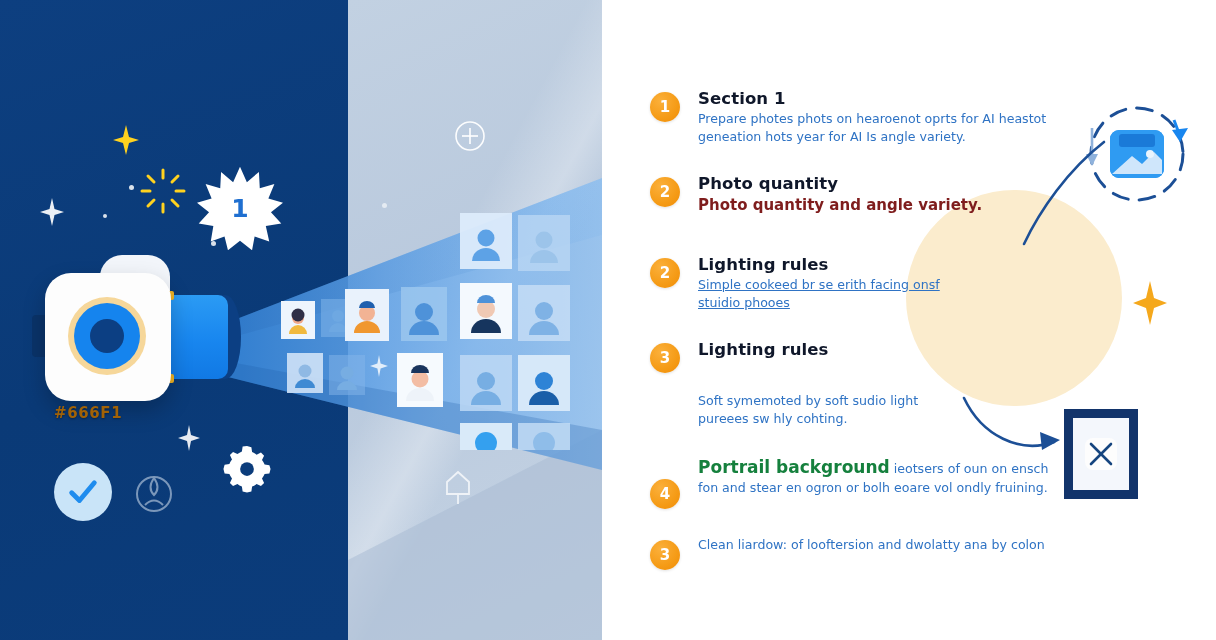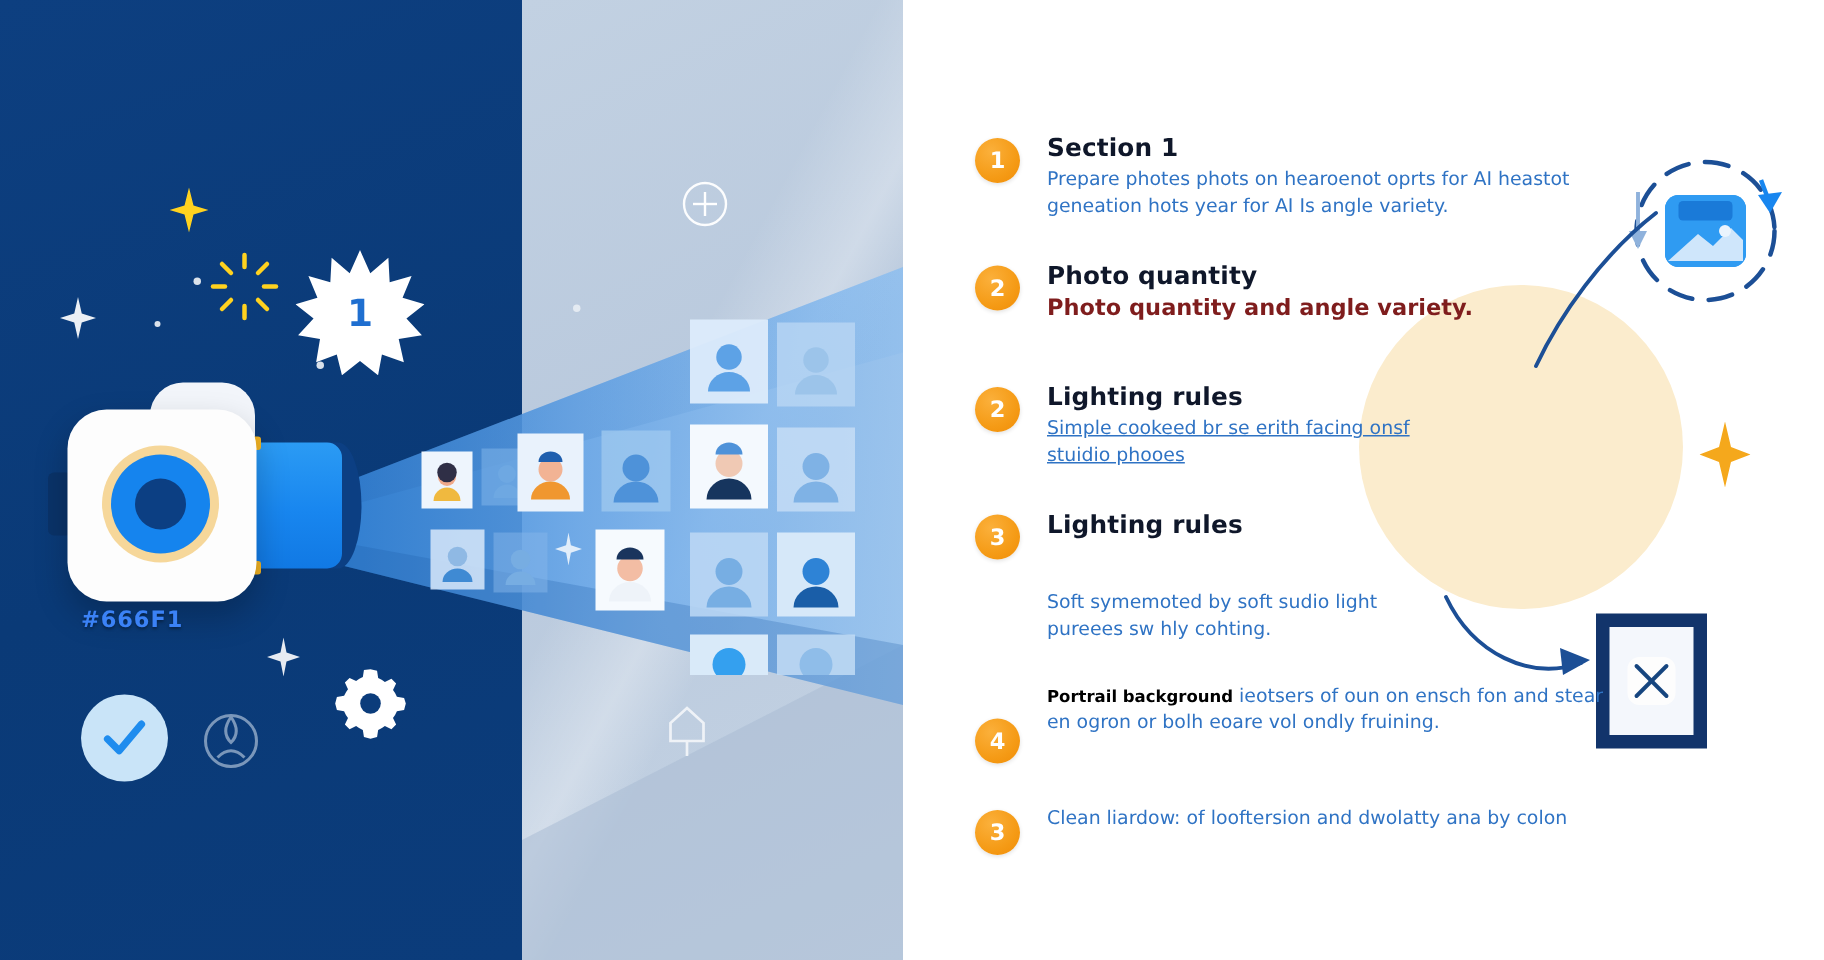"#666F1" .cam-label { color: #3b82f6 -> #a16207 }
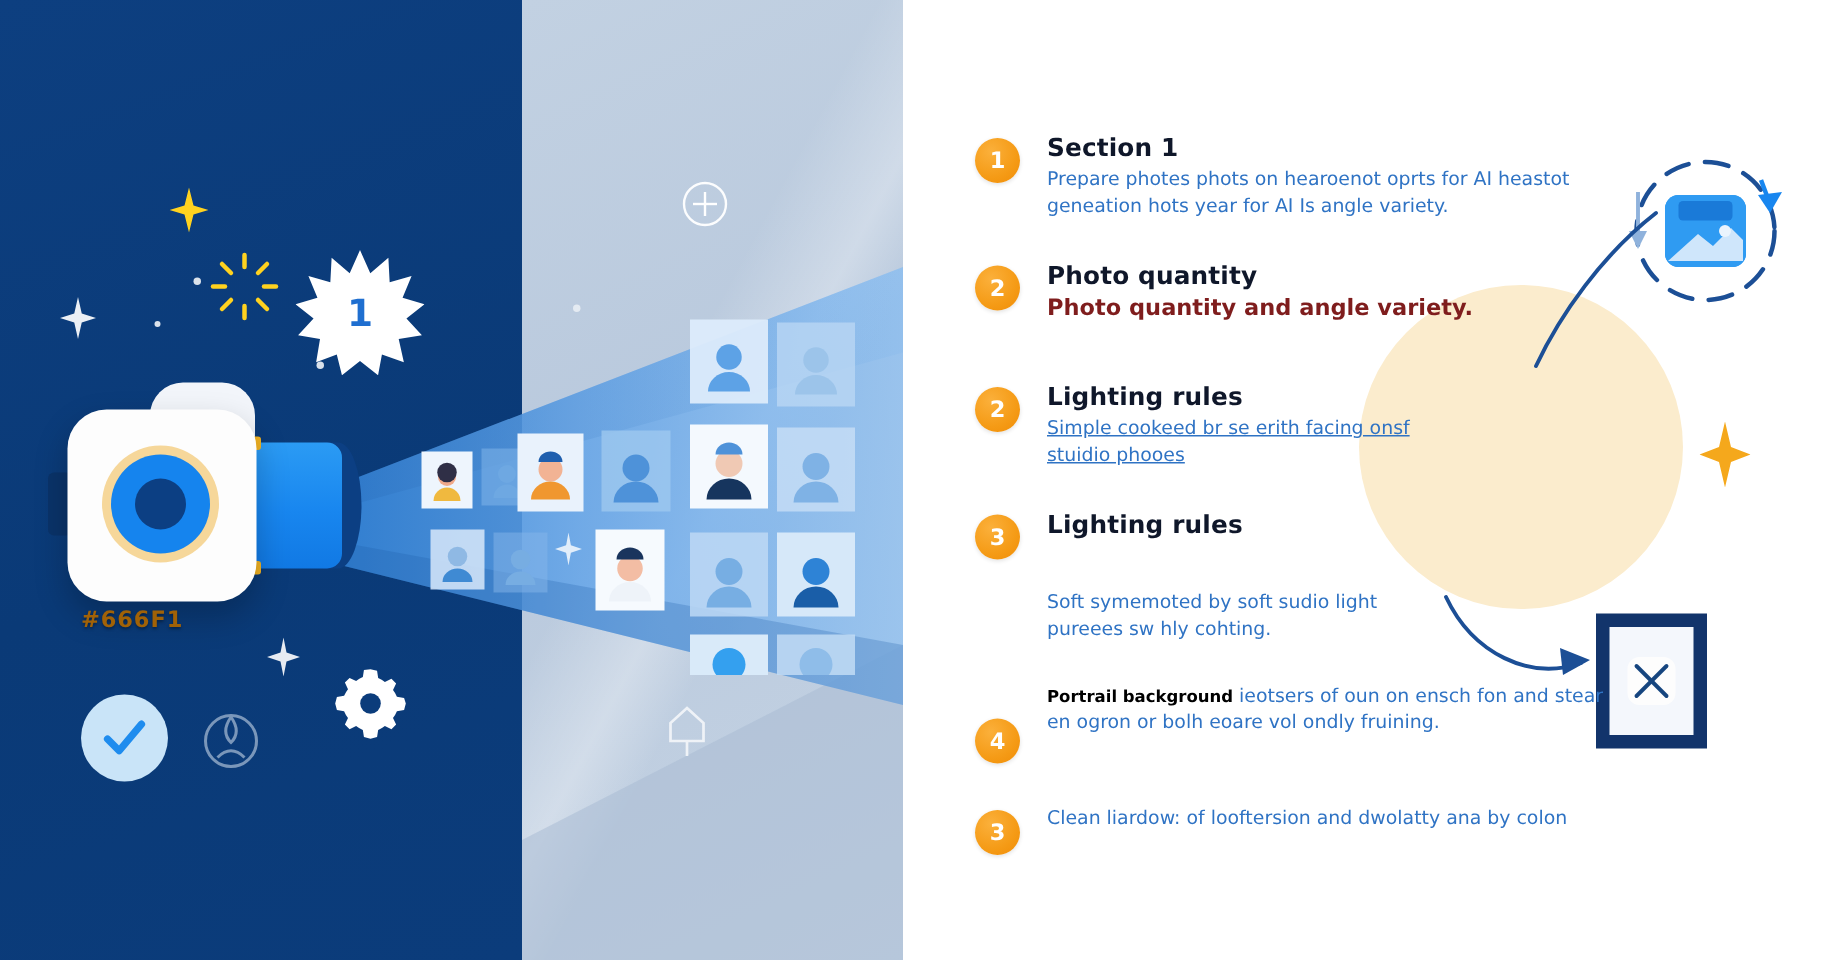"Portrail background" .b .strong { color: #000000 -> #15803d; font-size: 11px -> 17px }
